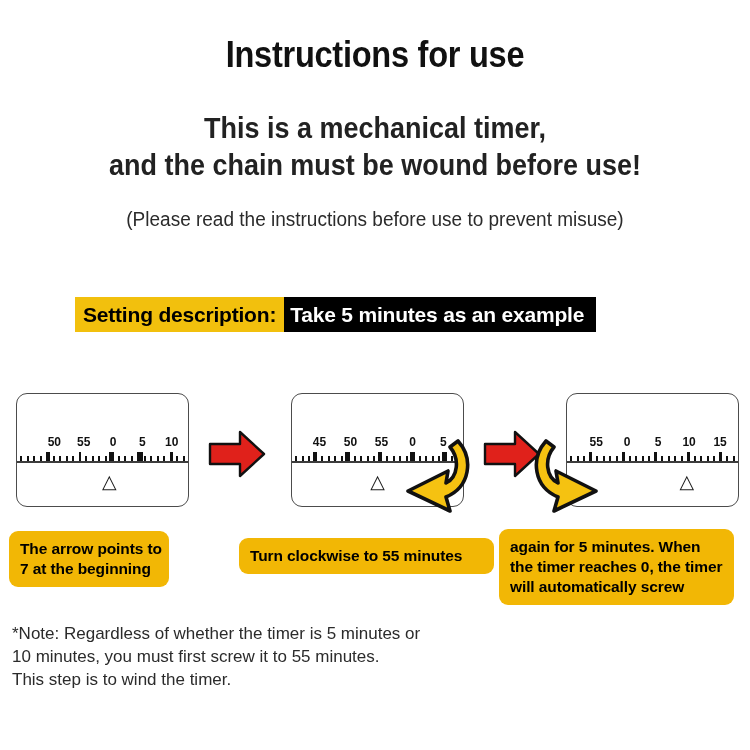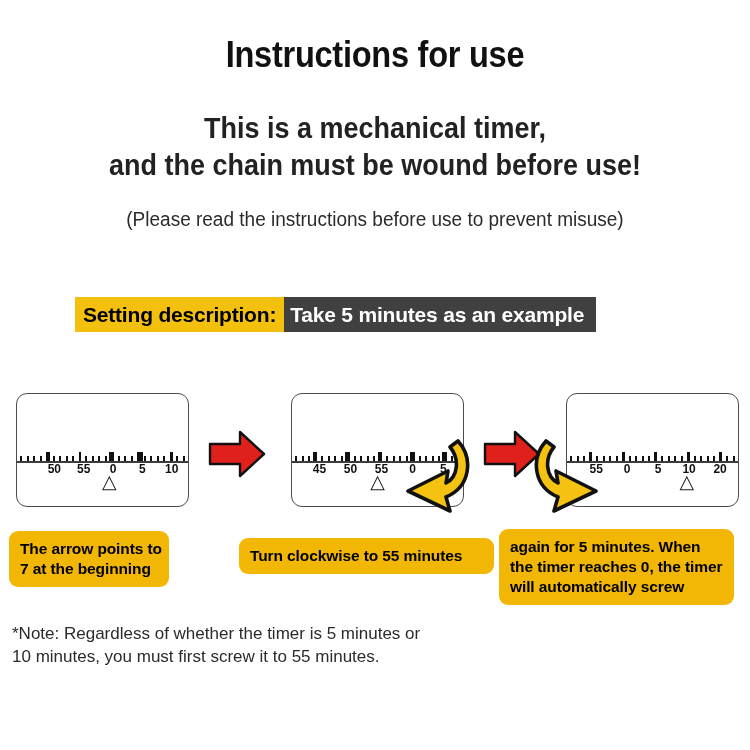"Take 5 minutes as an" .banner-right { background: #404040 -> #000000 }
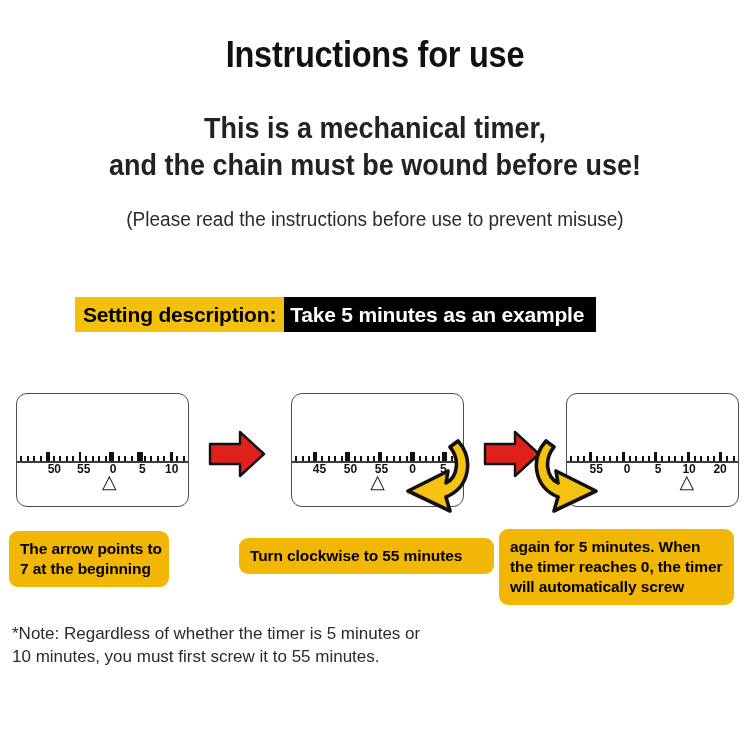"50" .scale-labels { margin-top: 27px -> none }
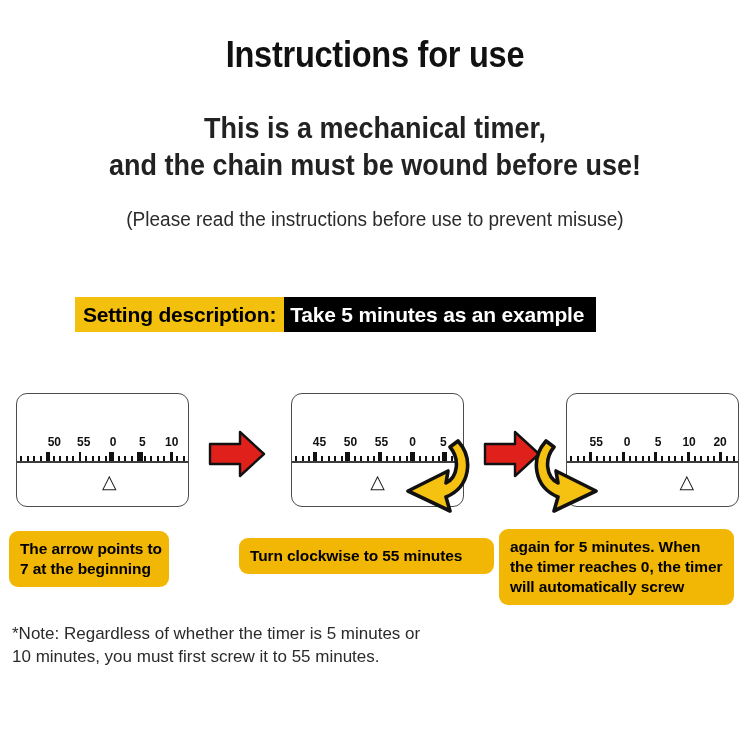"20" span { text: 20 -> 15 }
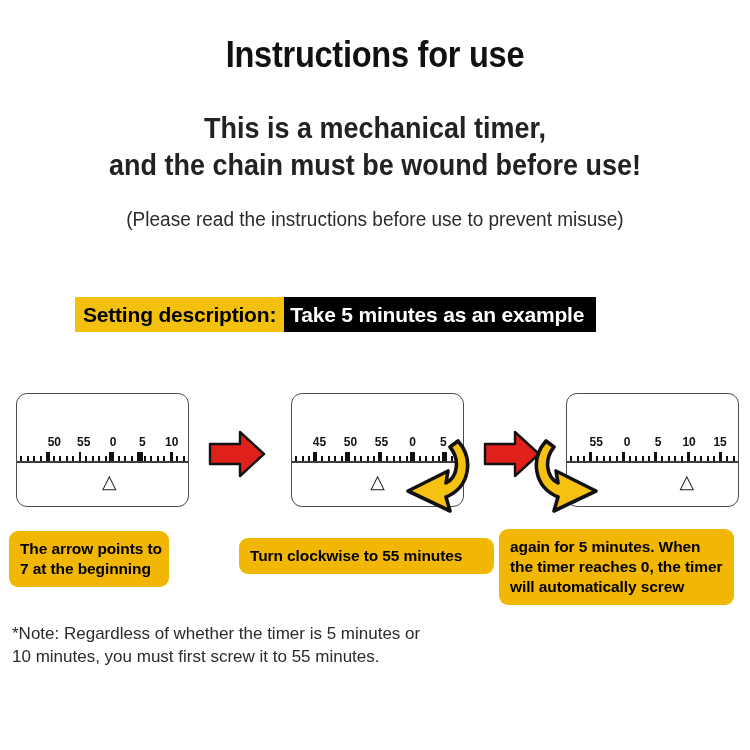"This step is to wind" div { html: none -> <div>This step is to wind the timer.</div> }
